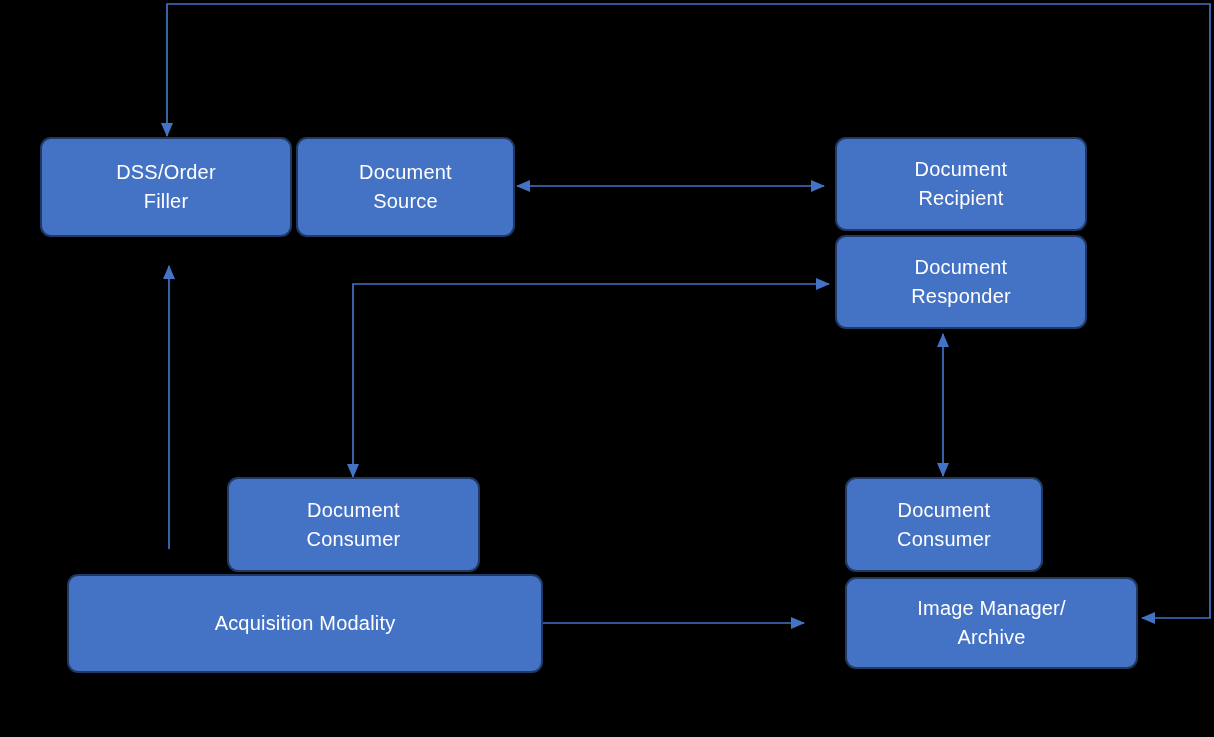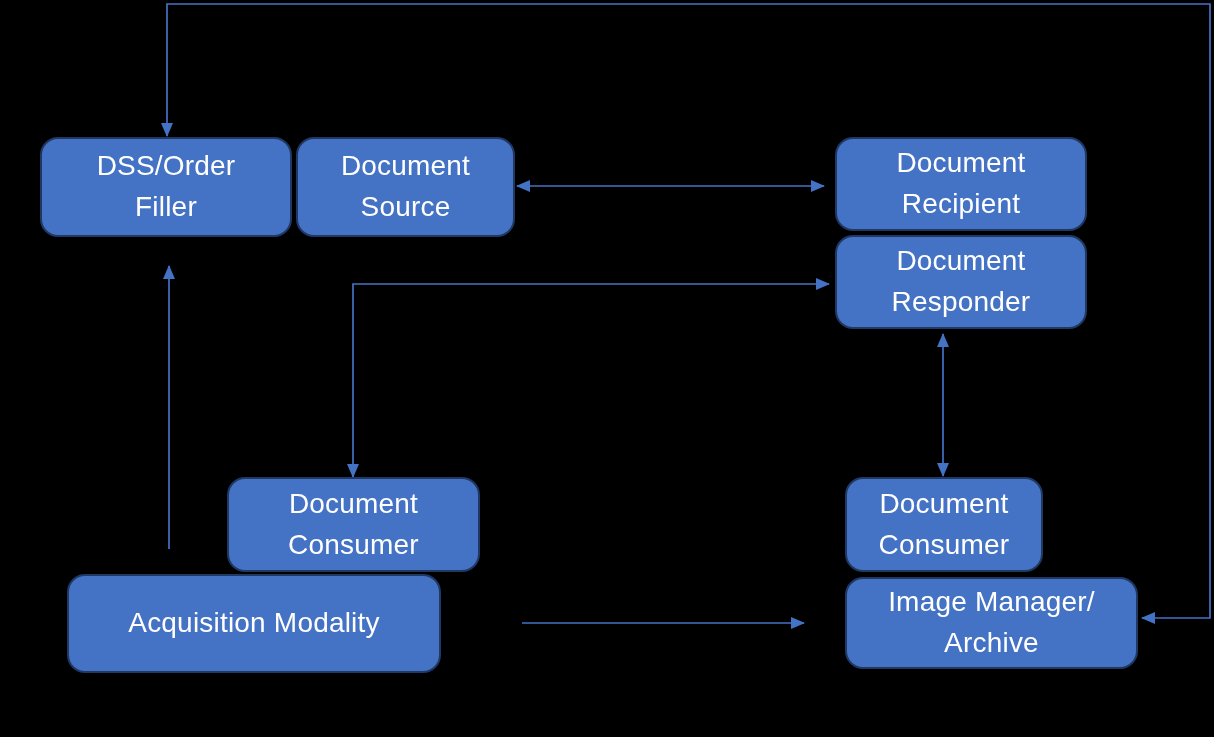"DSS/Order" .node { border-radius: 18px -> 11px; font-size: 28px -> 20px }
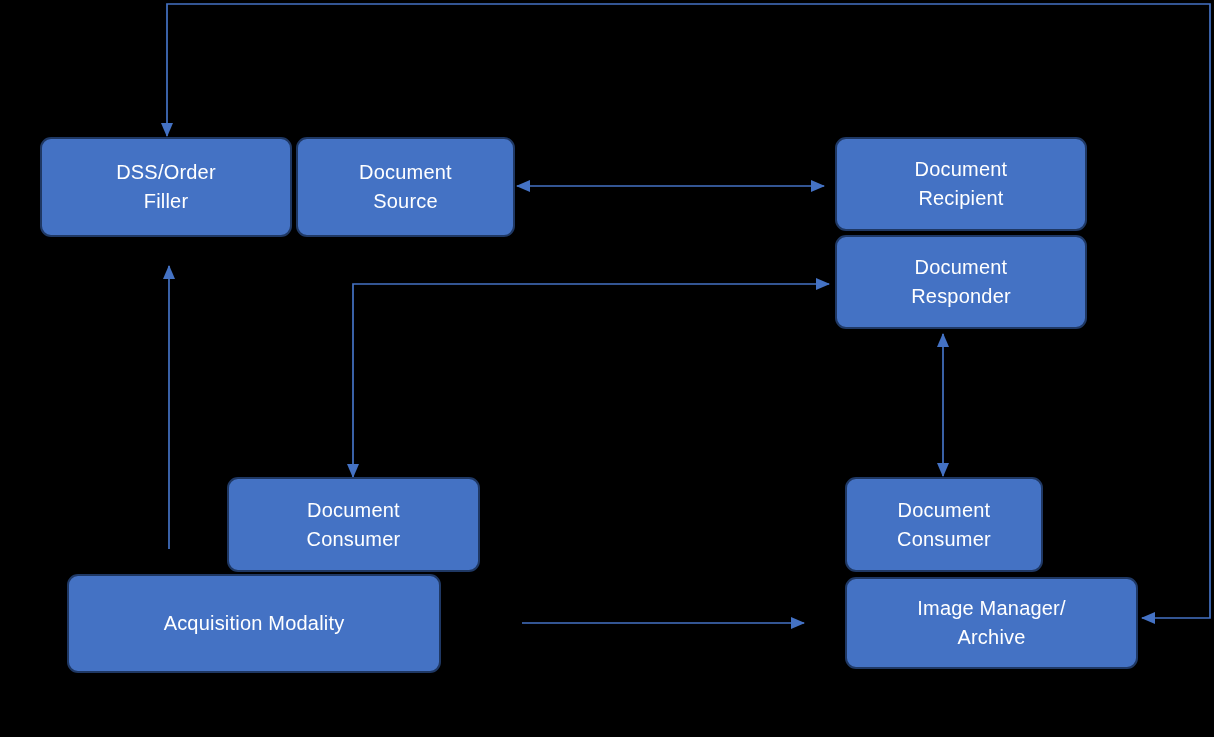"Acquisition Modality" div.node { width: 374px -> 476px }
